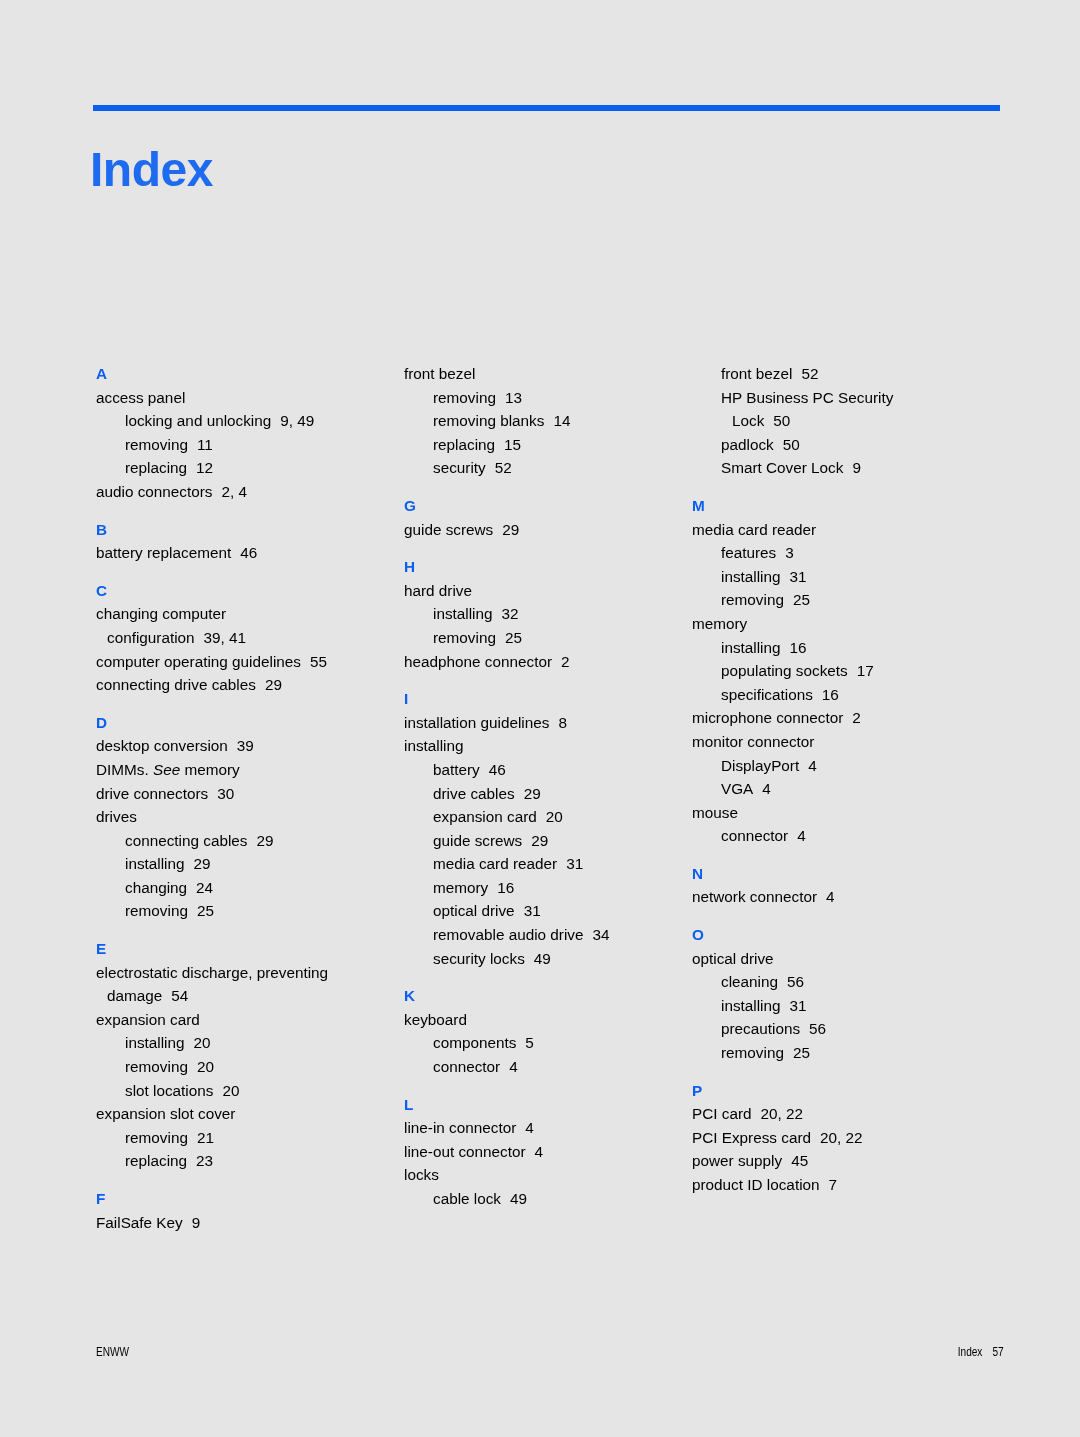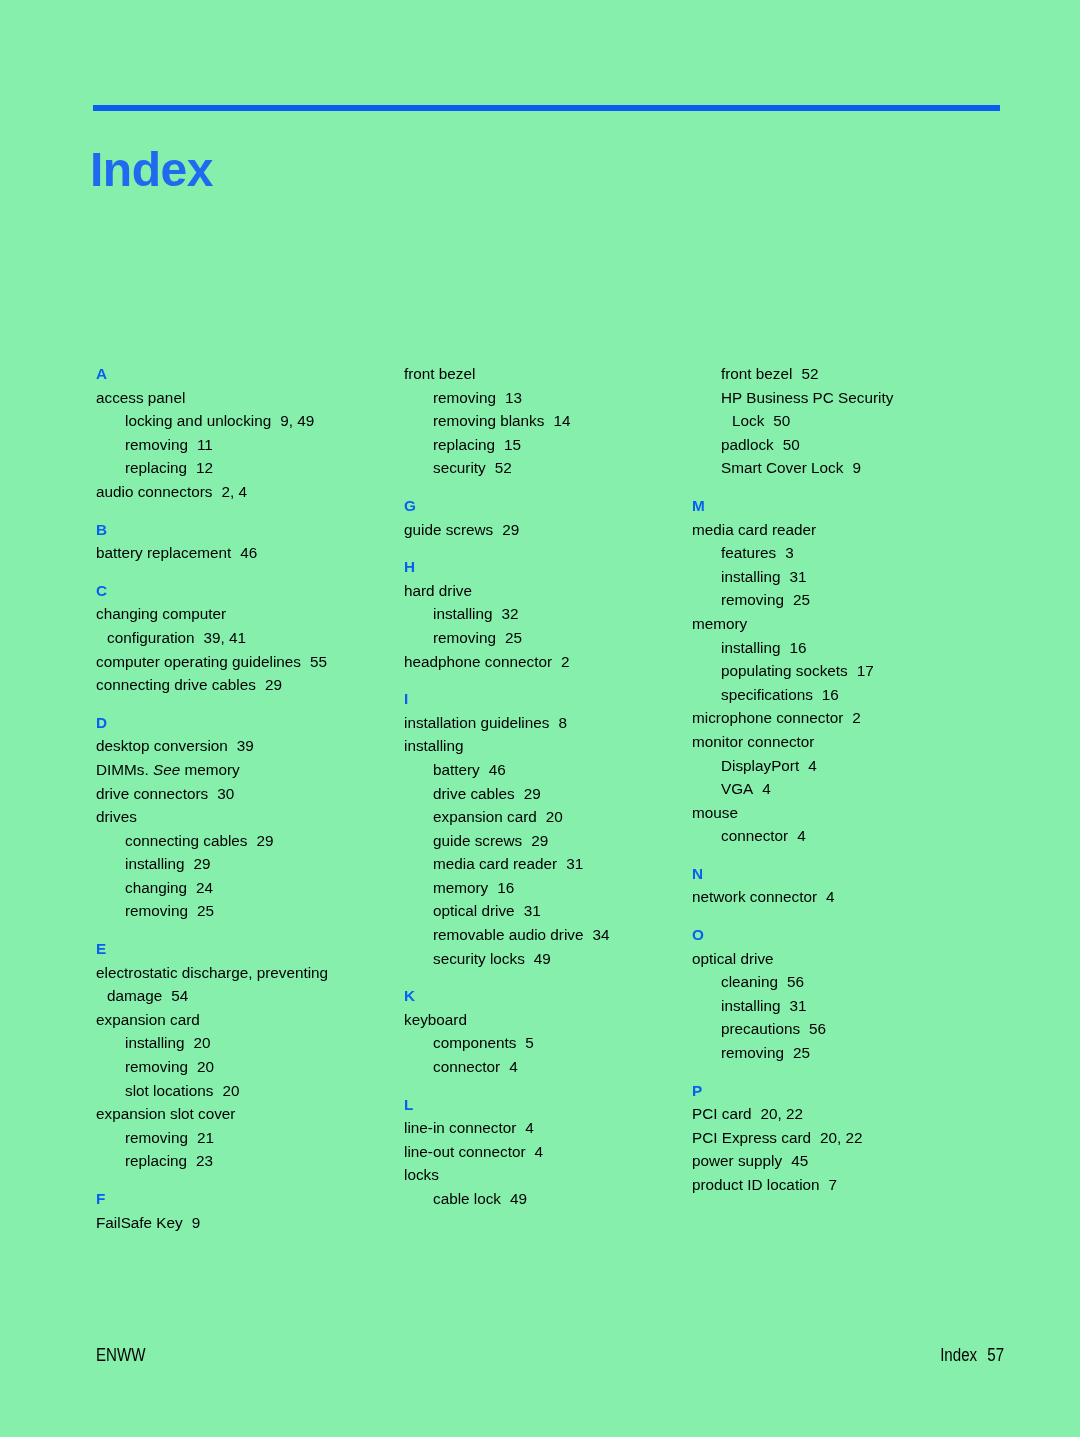"Index" .page { background: #86efac -> #e5e5e5 }
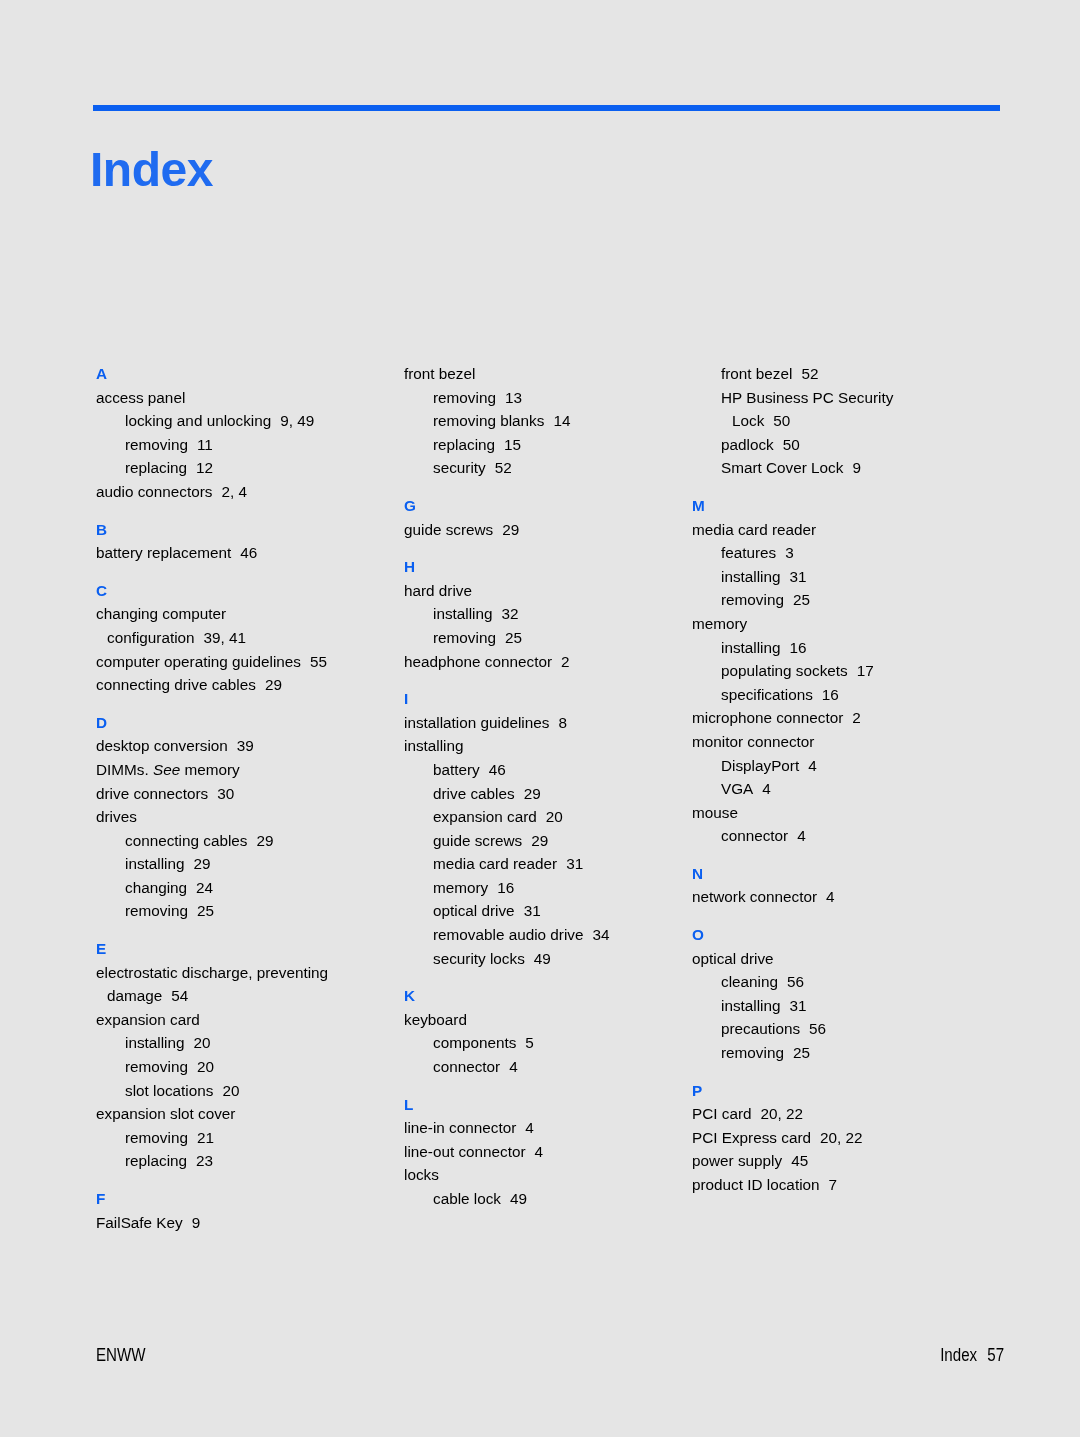"ENWW" .footer { font-size: 18px -> 12px }
